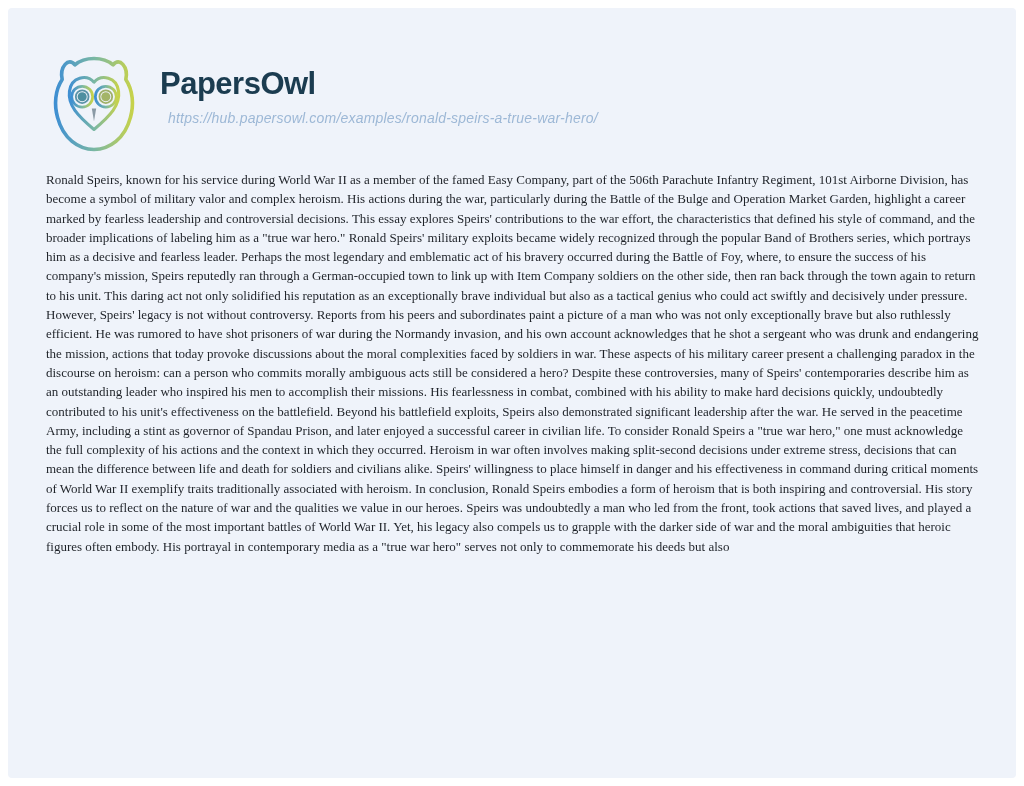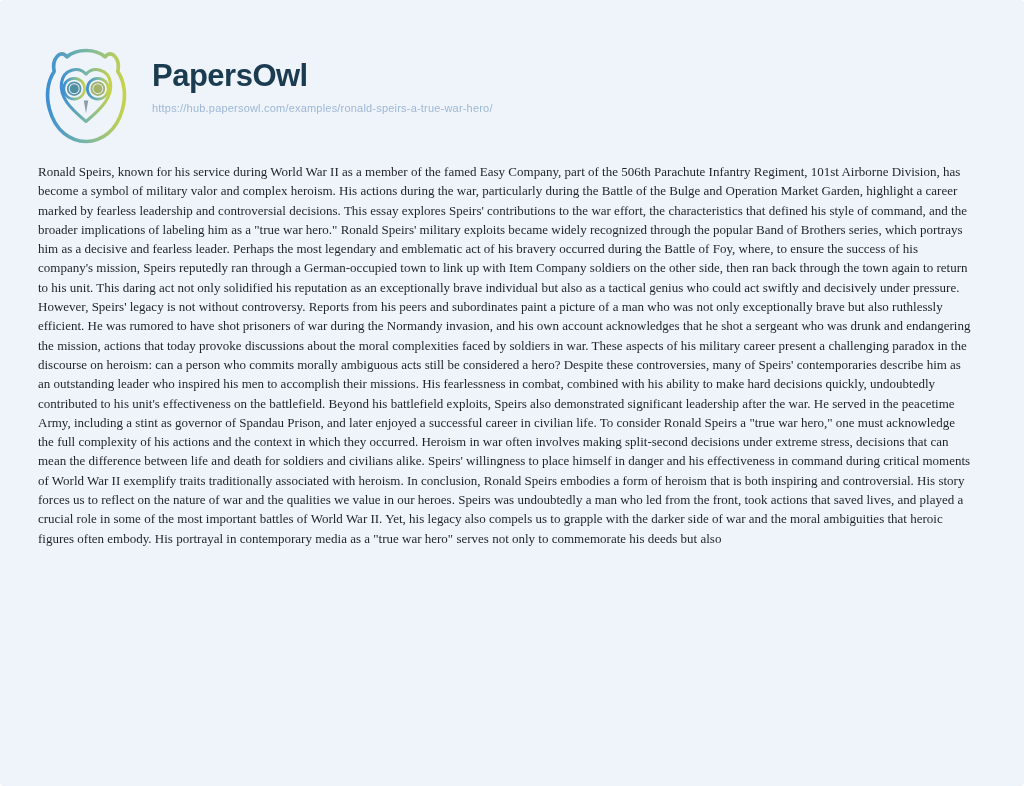"PapersOwl" .page { padding: none -> 8px }
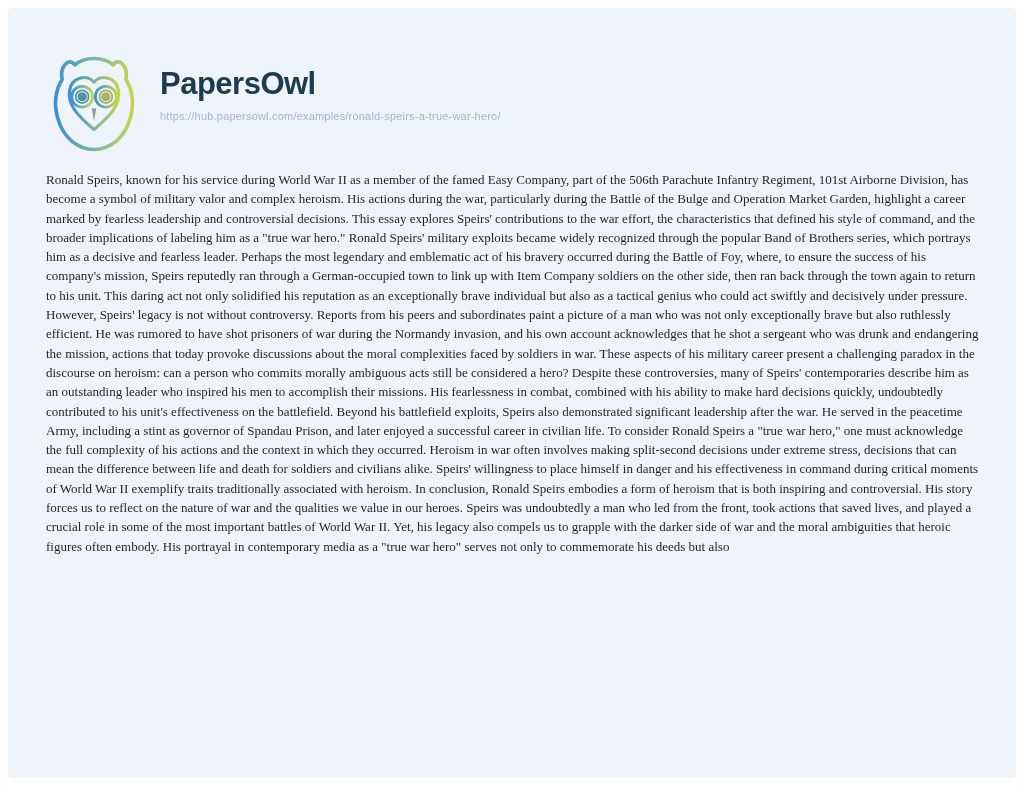"https://hub.papersowl.com/examples/ronal" .brand-url { font-size: 11px -> 14px; font-style: none -> italic; margin-left: none -> 8px }
